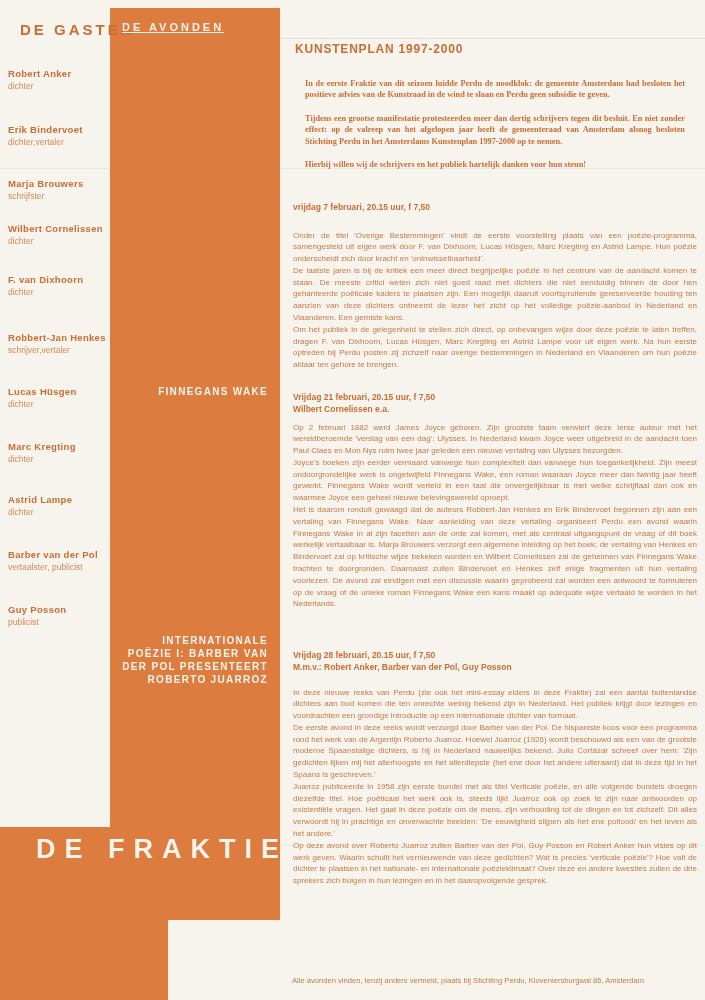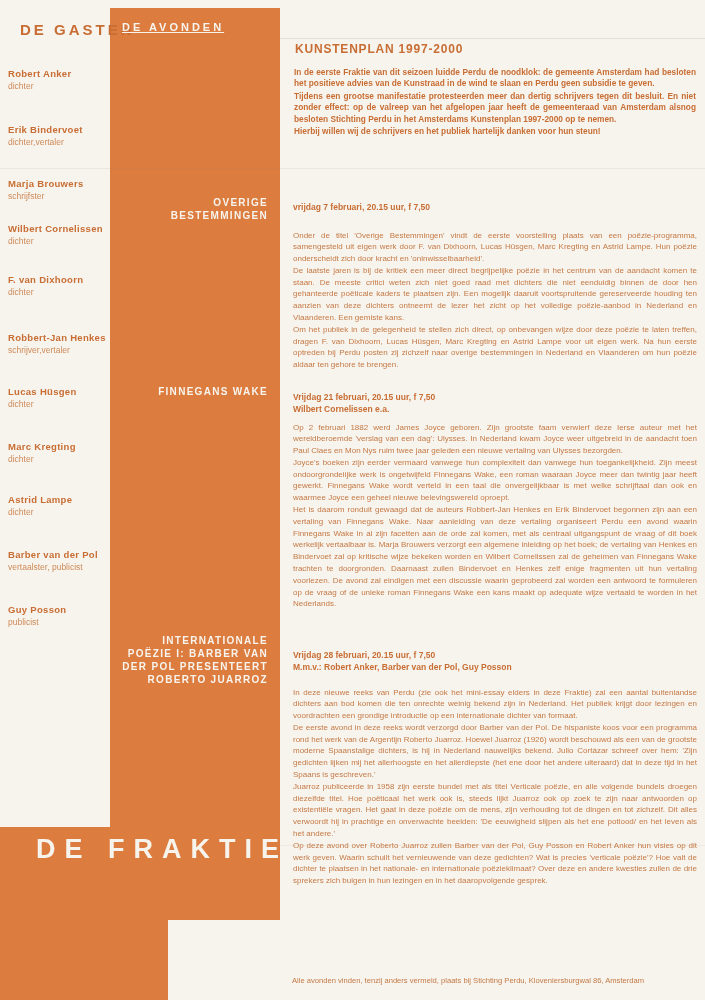"In de eerste Fraktie van" .intro p { font-family: none -> Liberation Serif, serif; margin: 1px -> 12px }
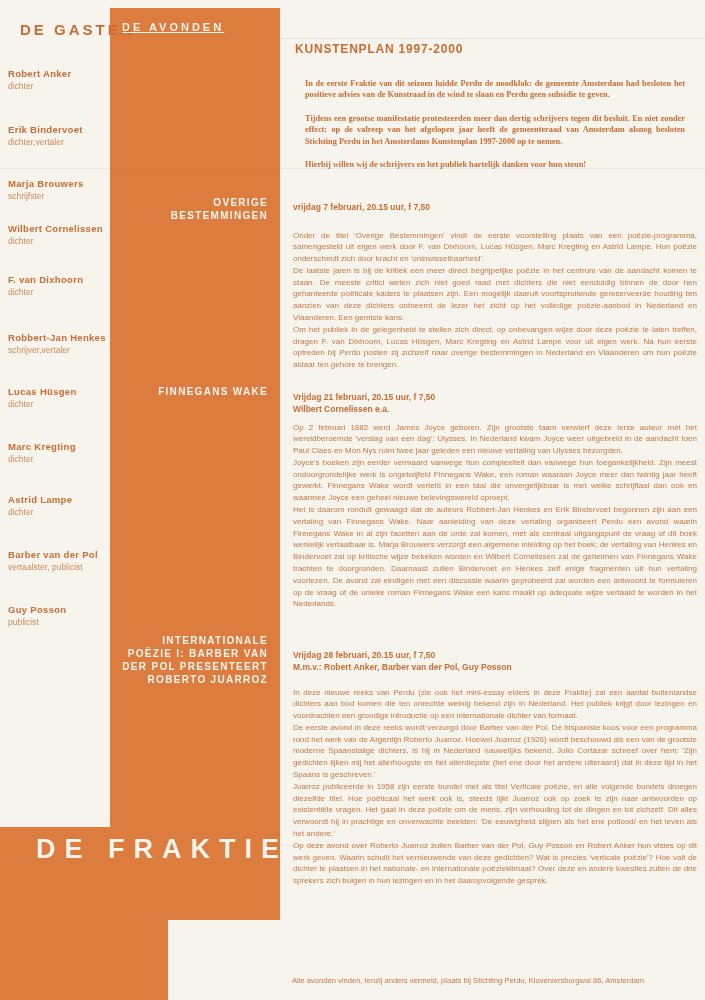"OVERIGE" div.sec-header { html: <div>OVERIGE BESTEMMINGEN</div> -> none }
